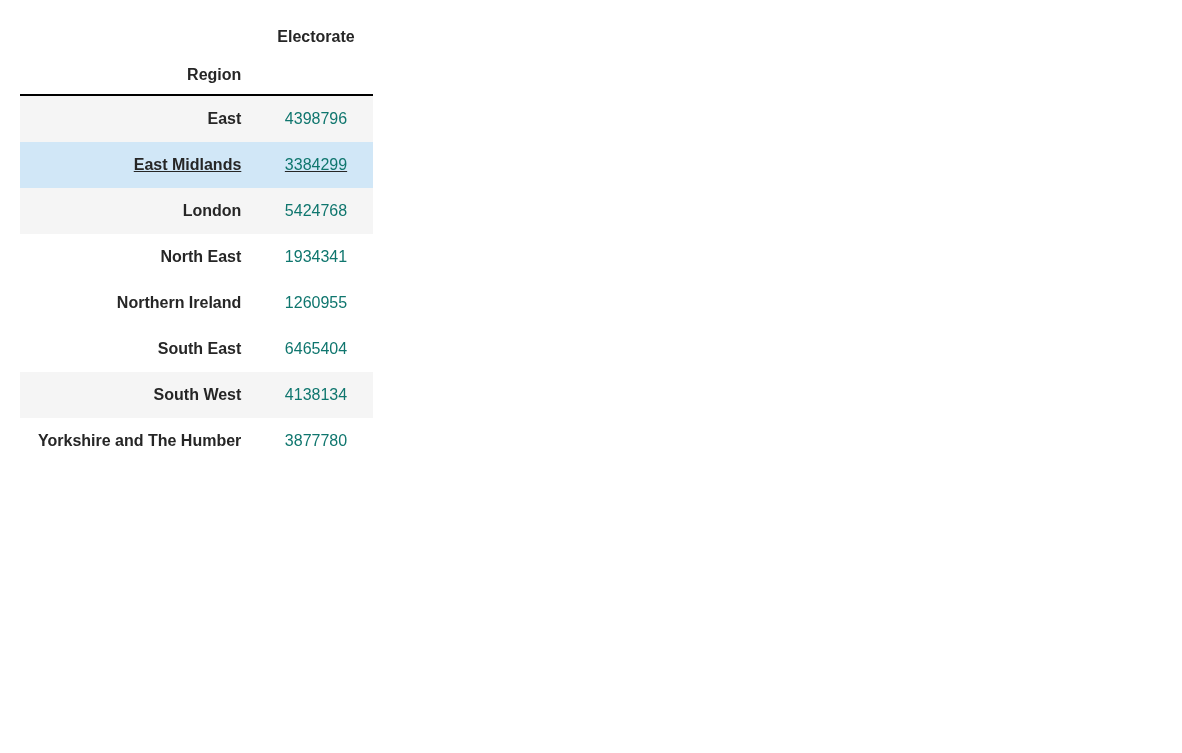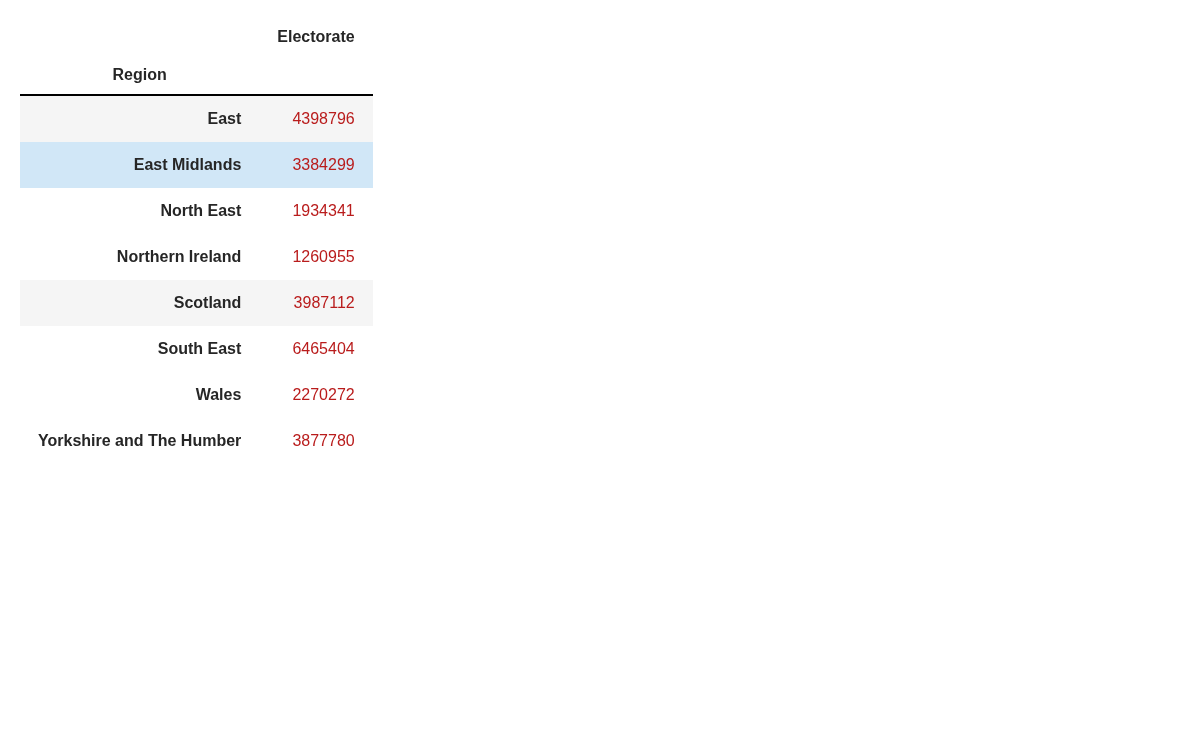"Region" thead th { text-align: none -> right }
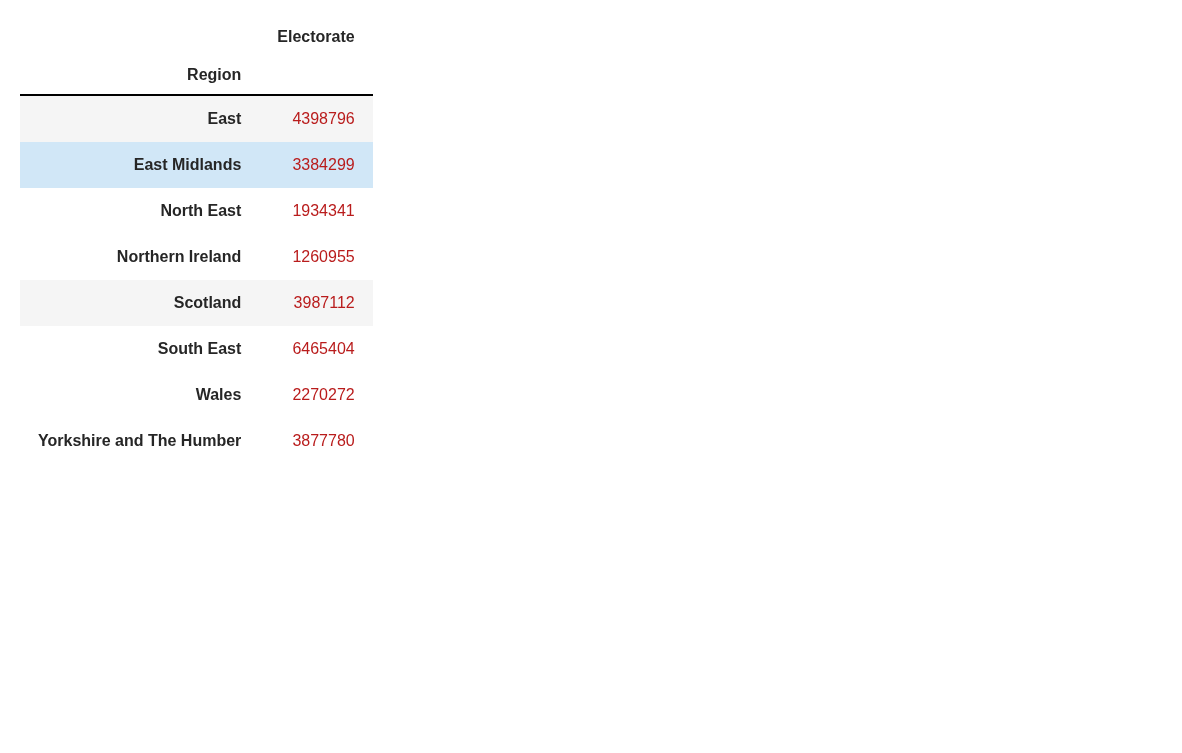"4398796" tbody td { color: #b91c1c -> #0f766e; text-align: right -> center }
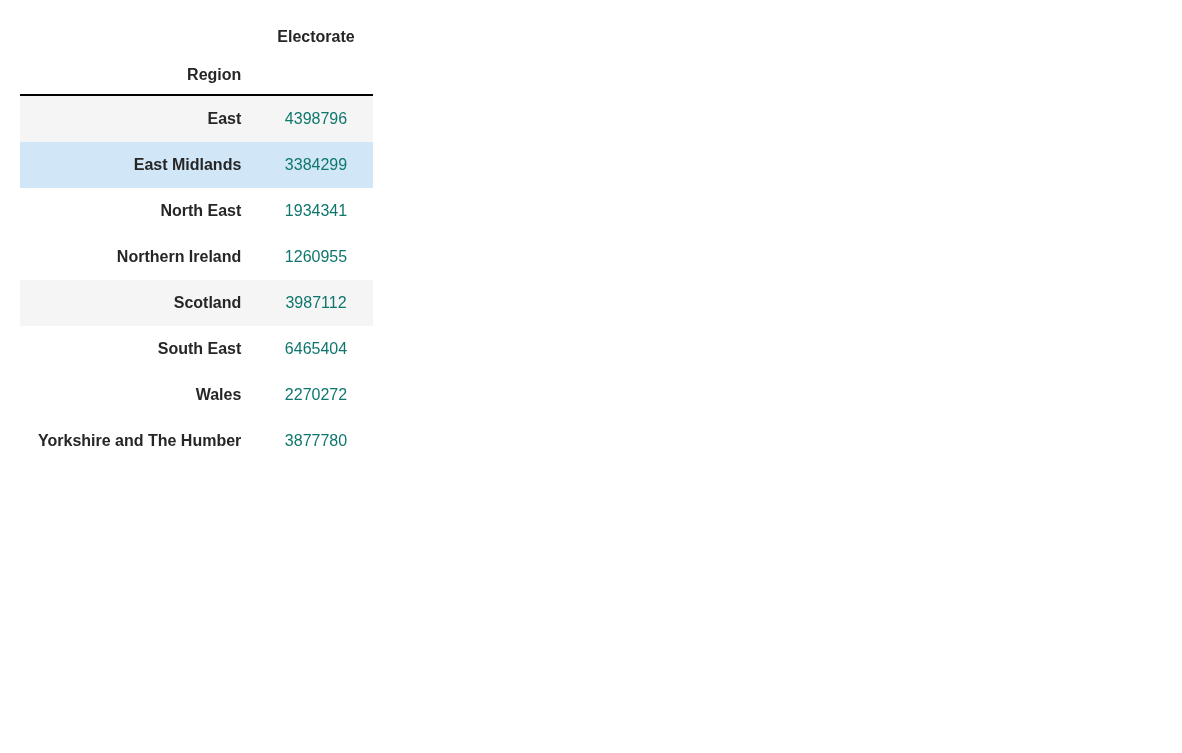"East Midlands" tbody tr.highlight { text-decoration: none -> underline }
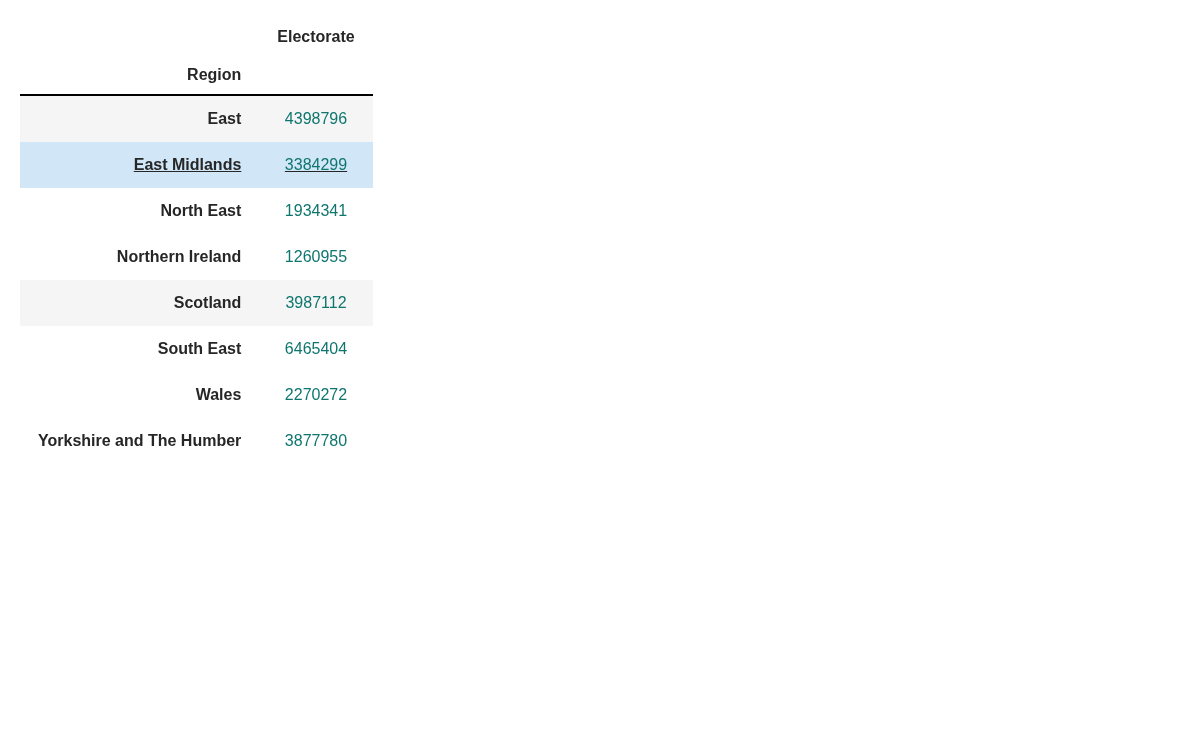"London" tr.odd { html: none -> <tr> <th>London</th> <td>5424768</td> </tr> }
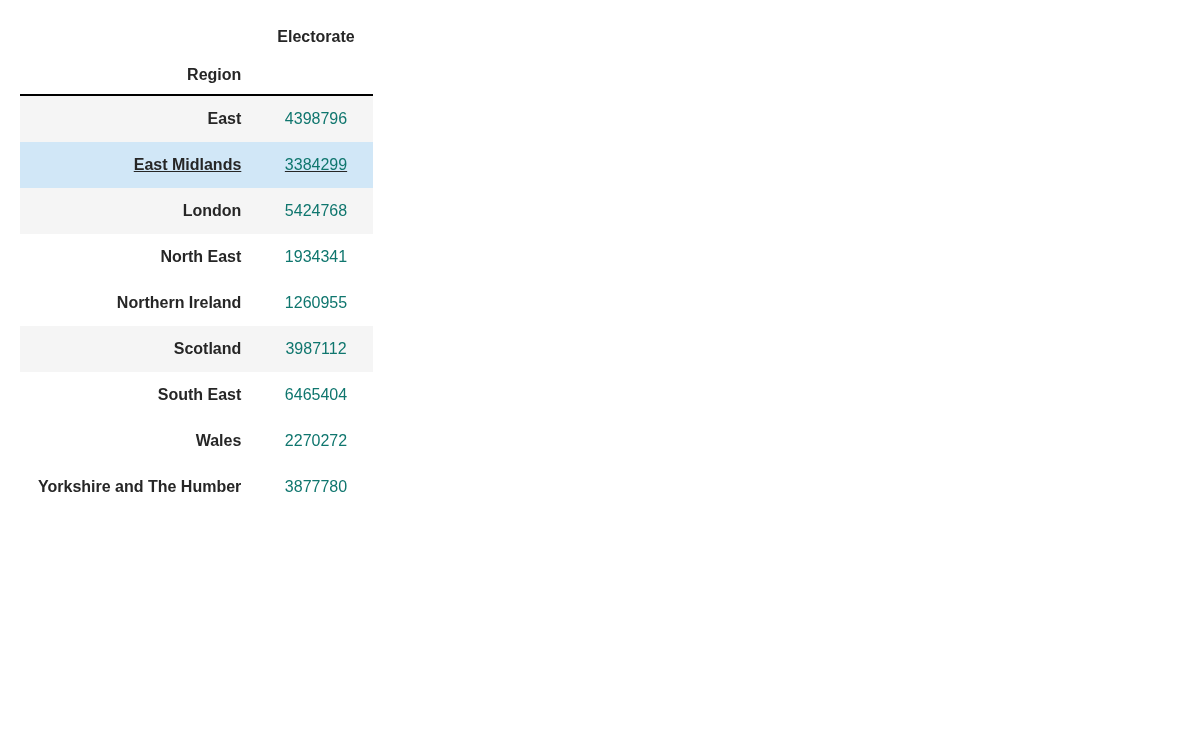"Scotland" tr.odd { html: <tr> <th>Scotland</th> <td>3987112</td> </tr> -> none }
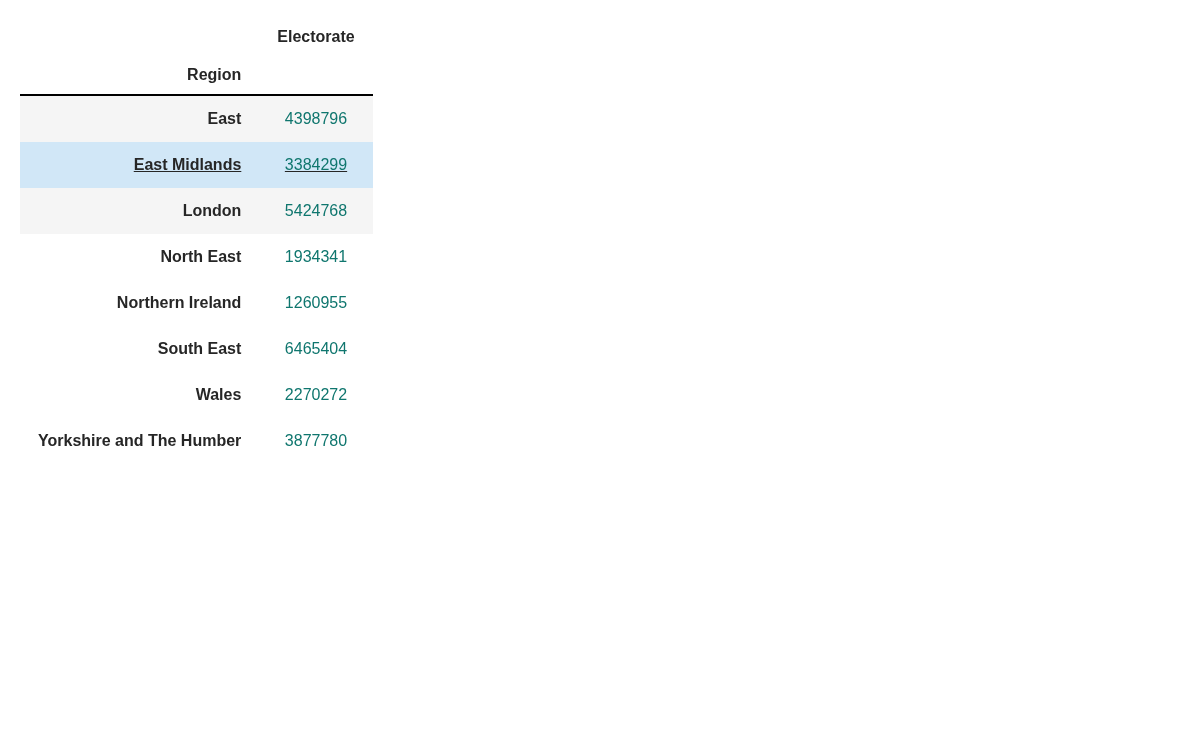"South West" tr.odd { html: none -> <tr> <th>South West</th> <td>4138134</td> </tr> }
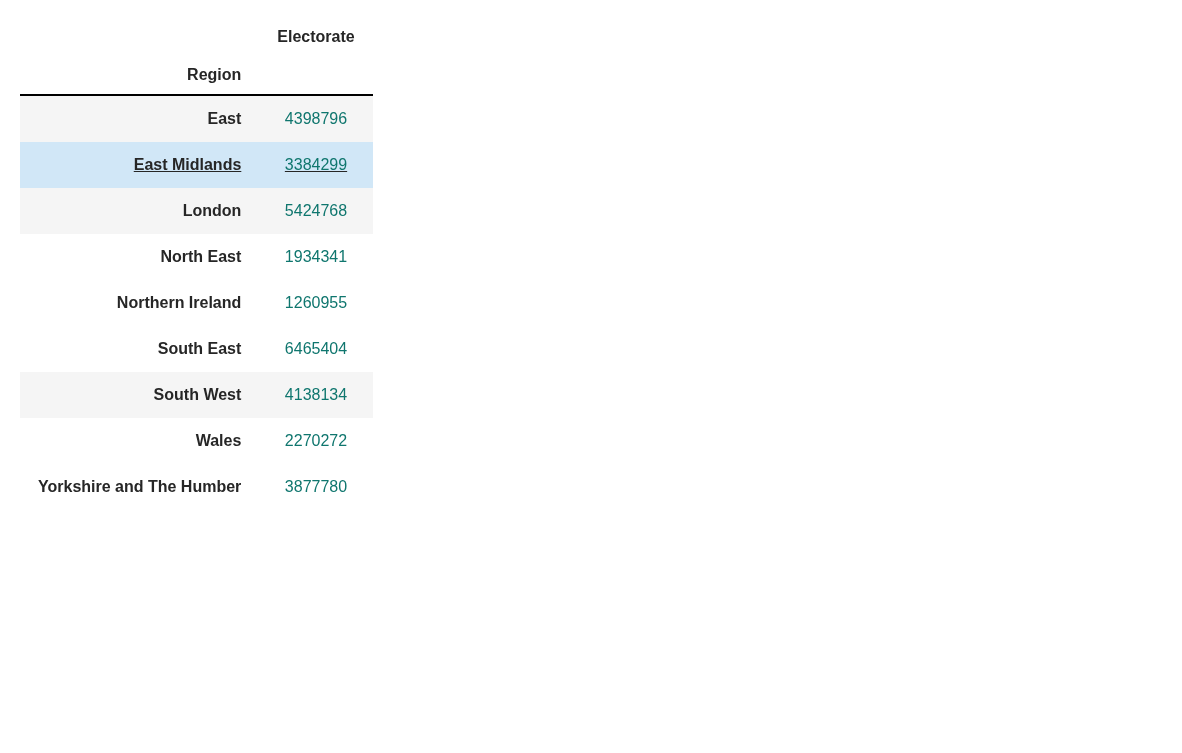"Wales" tr.even { html: <tr> <th>Wales</th> <td>2270272</td> </tr> -> none }
